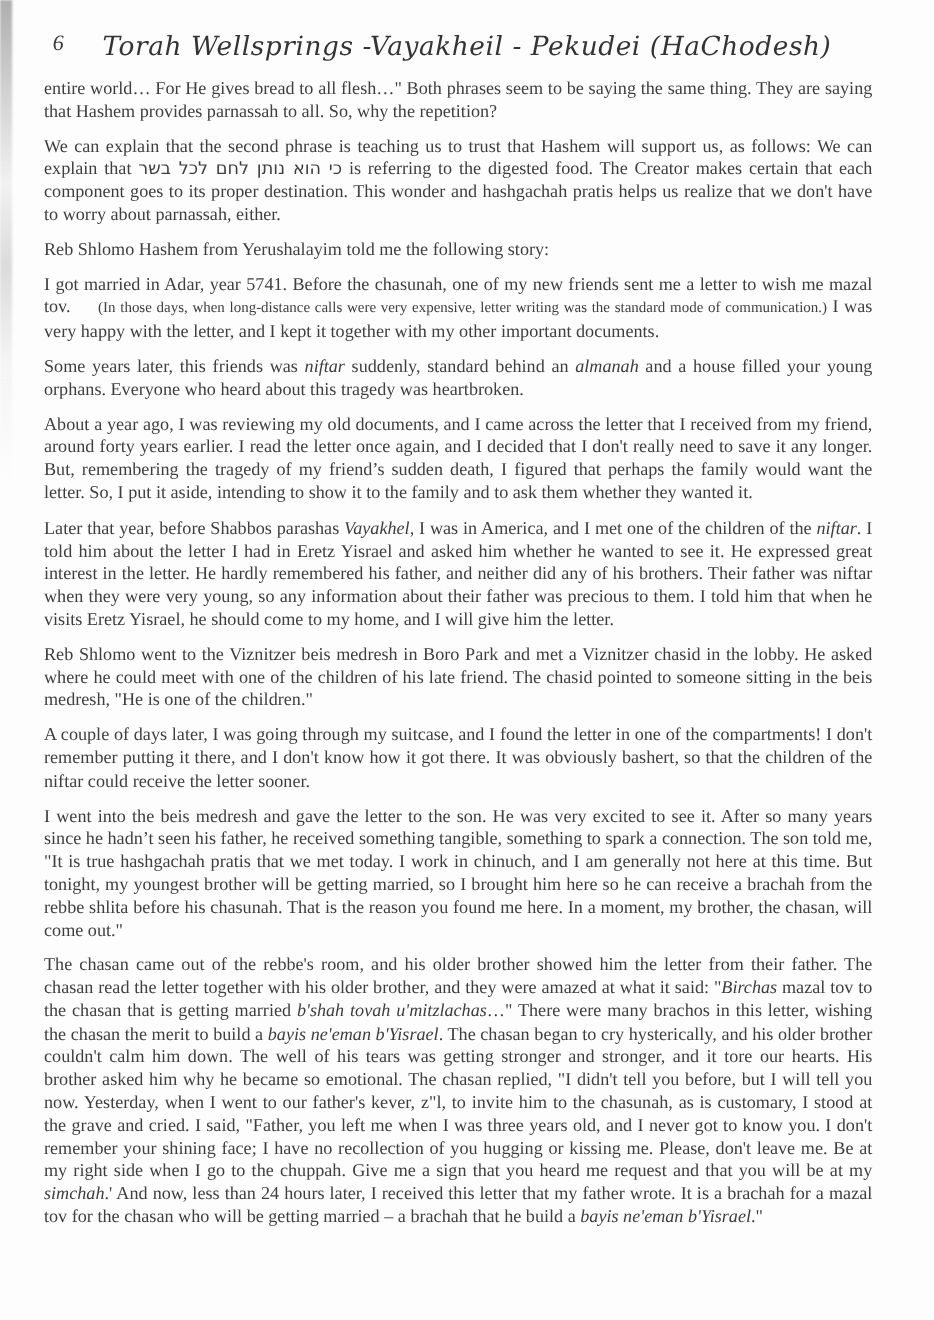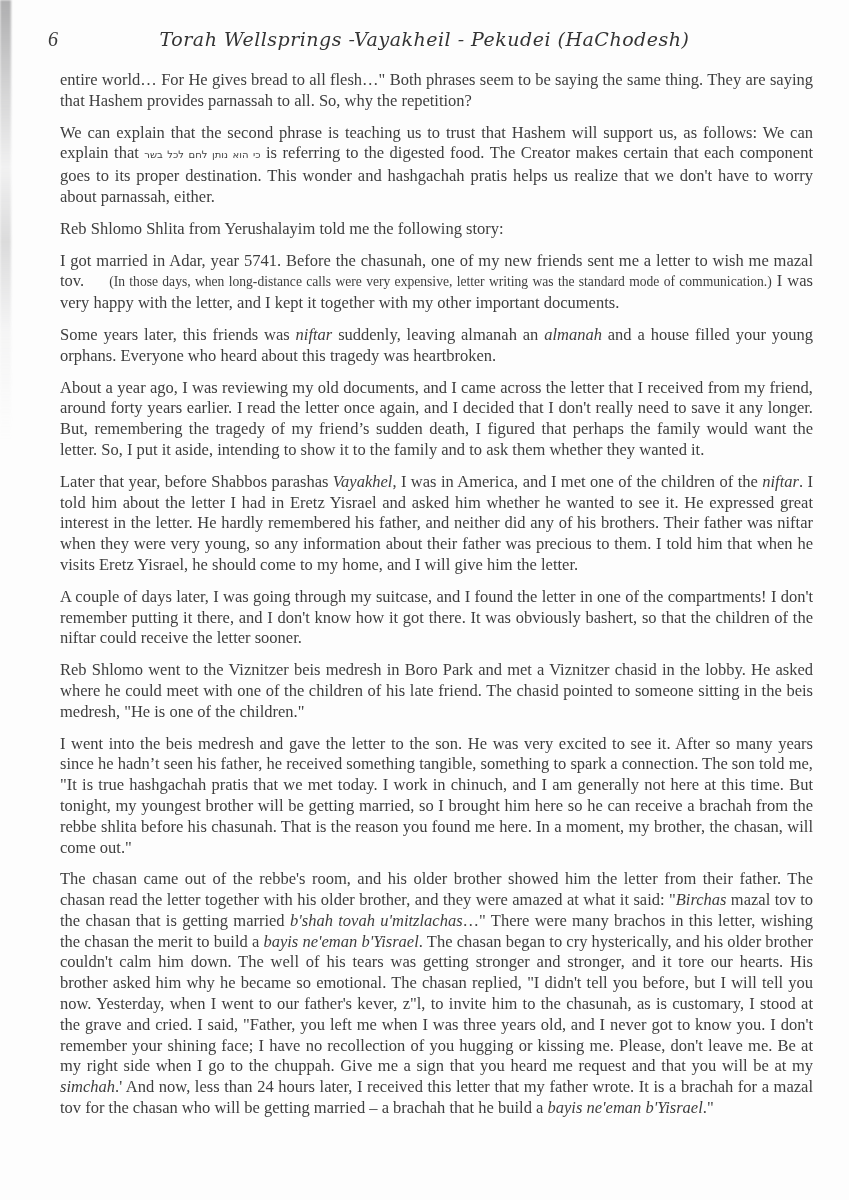"Torah Wellsprings -Vayakheil - Pekudei" .title { font-size: 19px -> 24px }
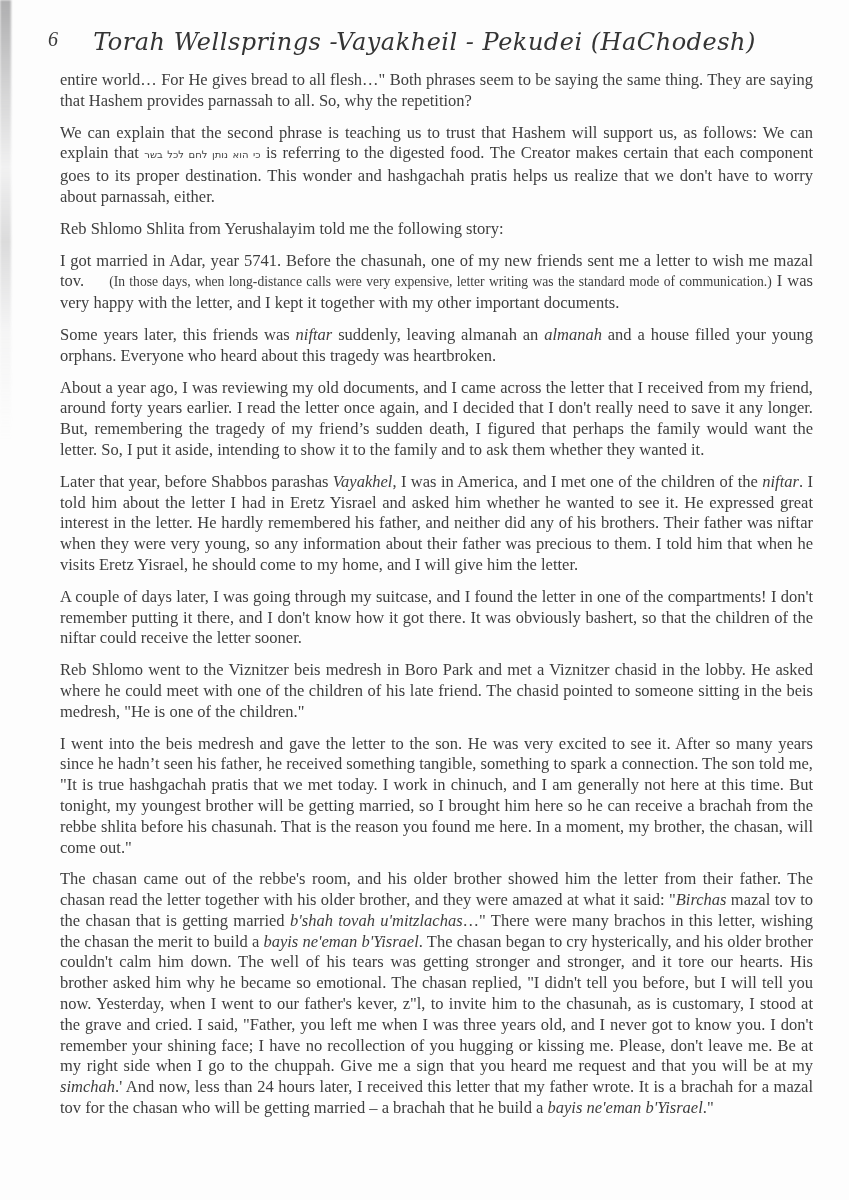"entire world… For He gives" .body-text { left: 60px -> 40px }
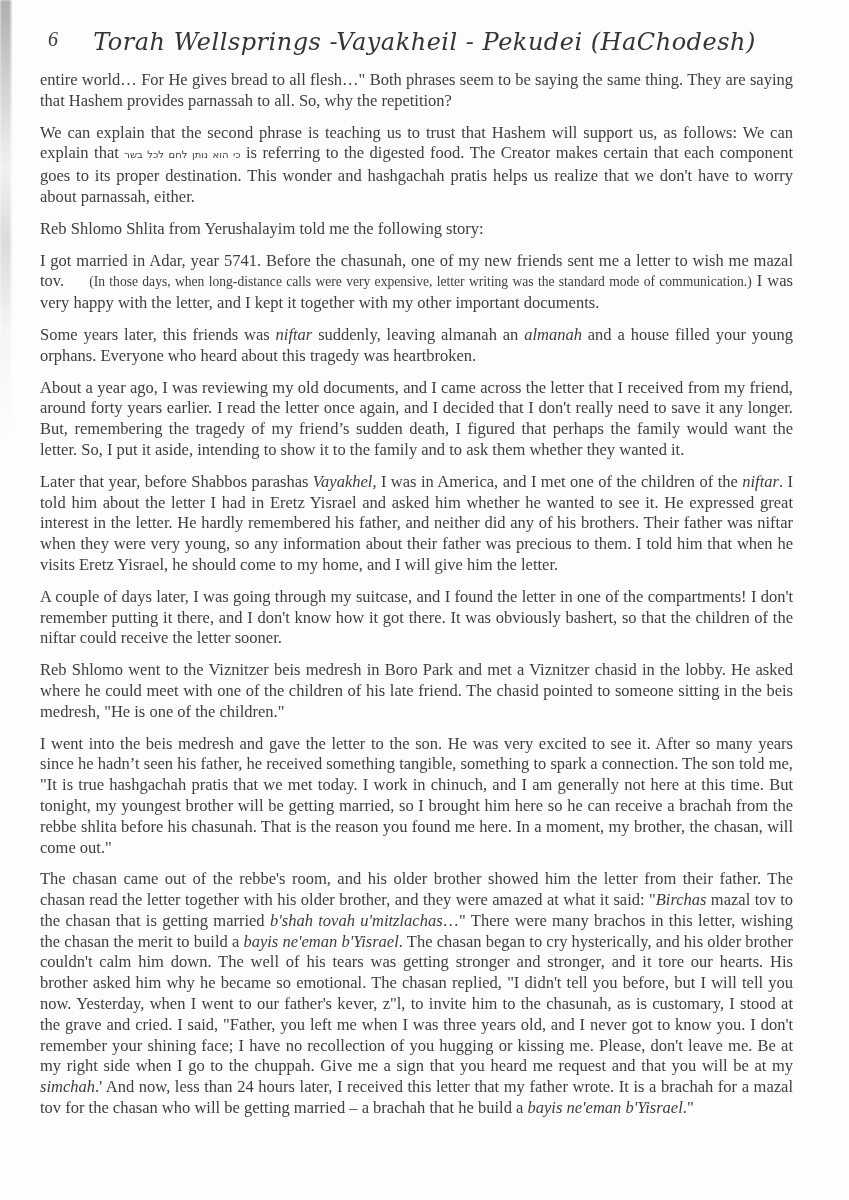"כי הוא נותן לחם לכל" .seg-hebrew { font-size: 10px -> 16px }
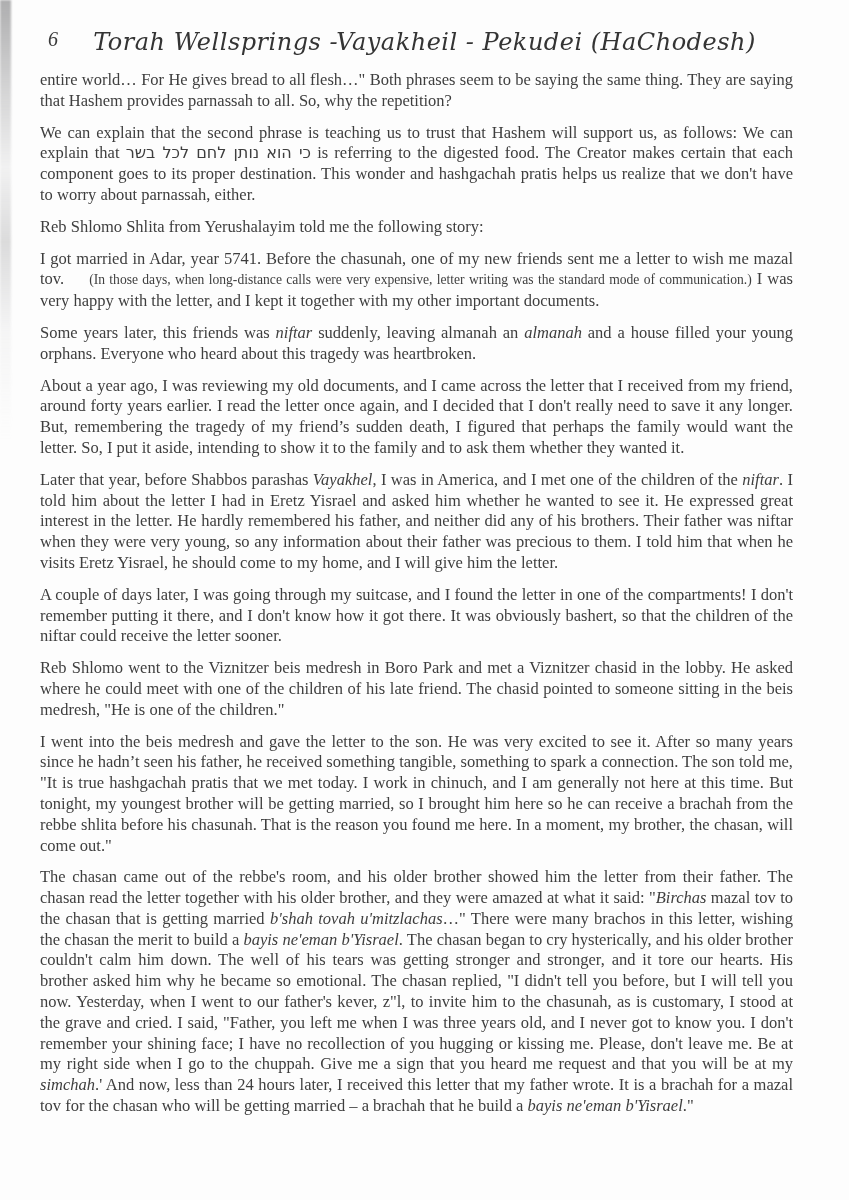"Reb Shlomo Shlita from Yerushalayim" span { text: Shlita -> Hashem }
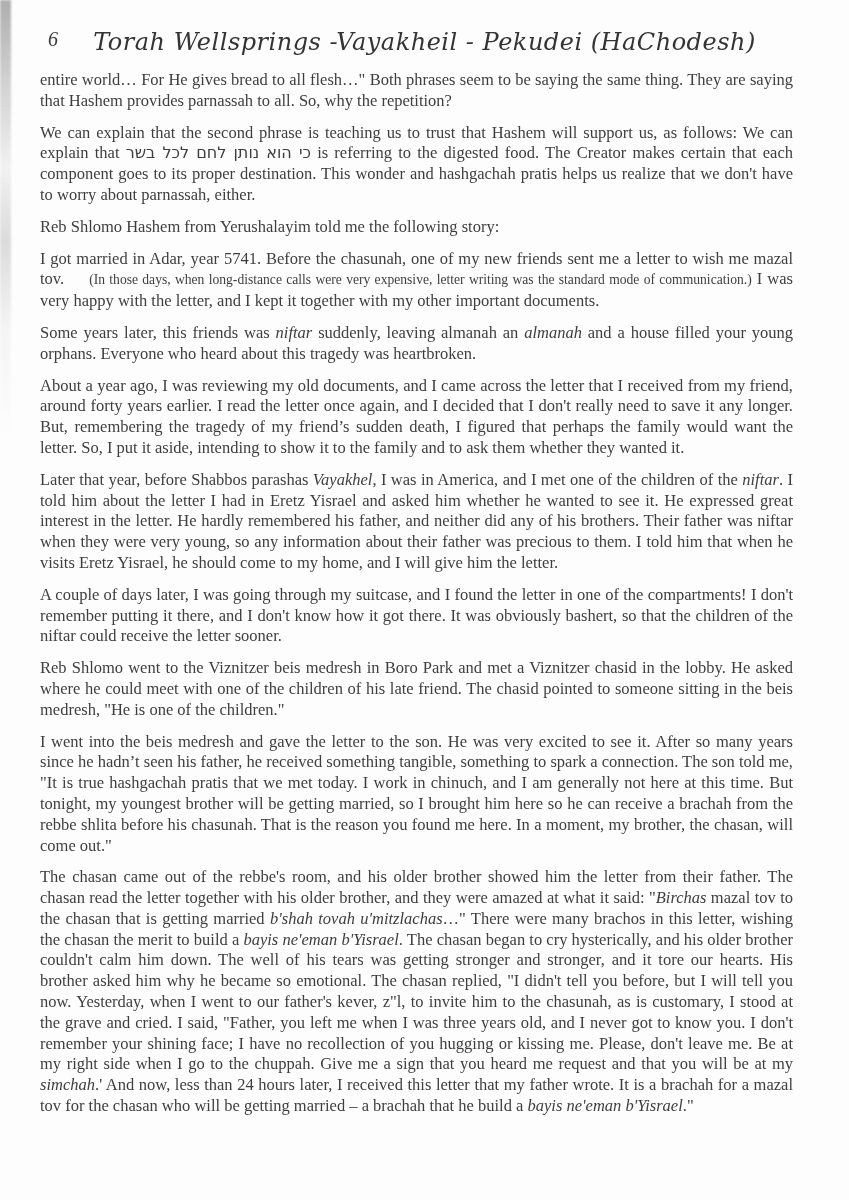"suddenly, leaving almanah an" span { text: leaving almanah -> standard behind }
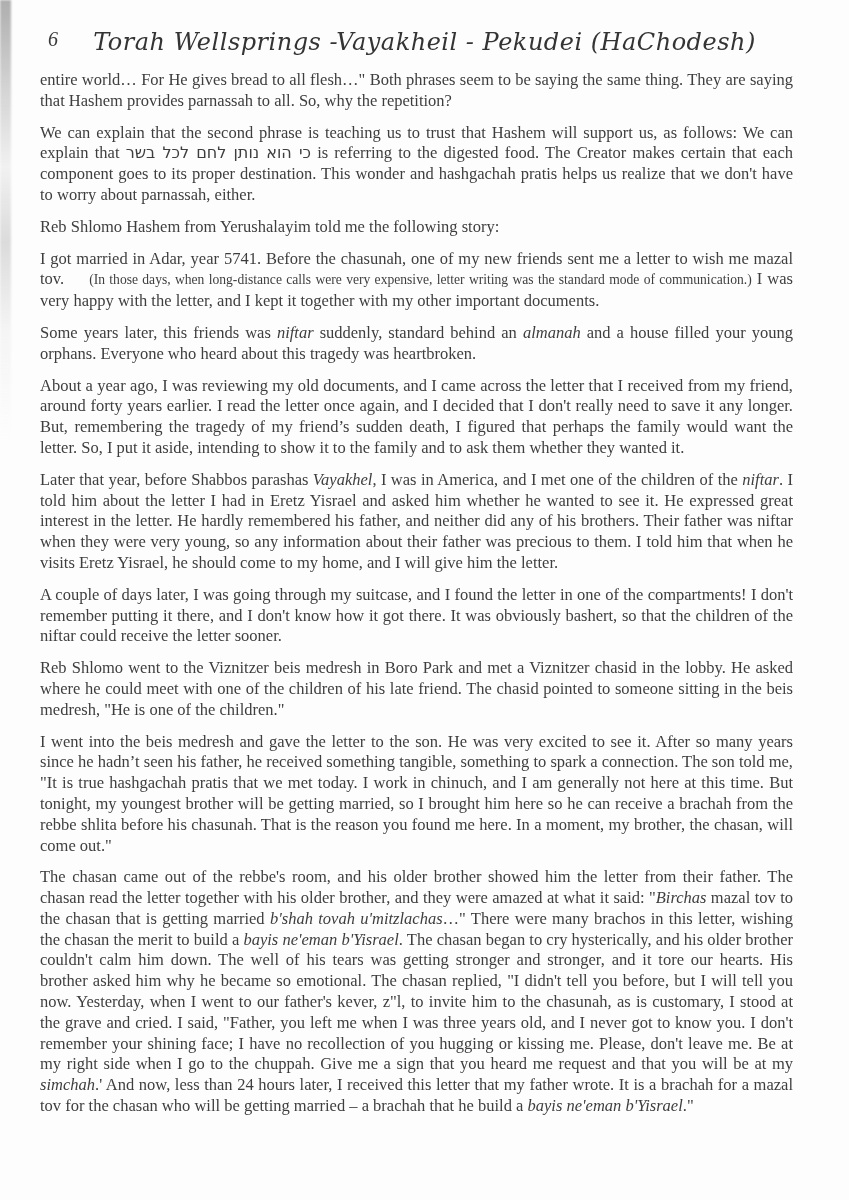"A couple of days later," p { order: before "Reb Shlomo went to the" -> after "Reb Shlomo went to the" }
